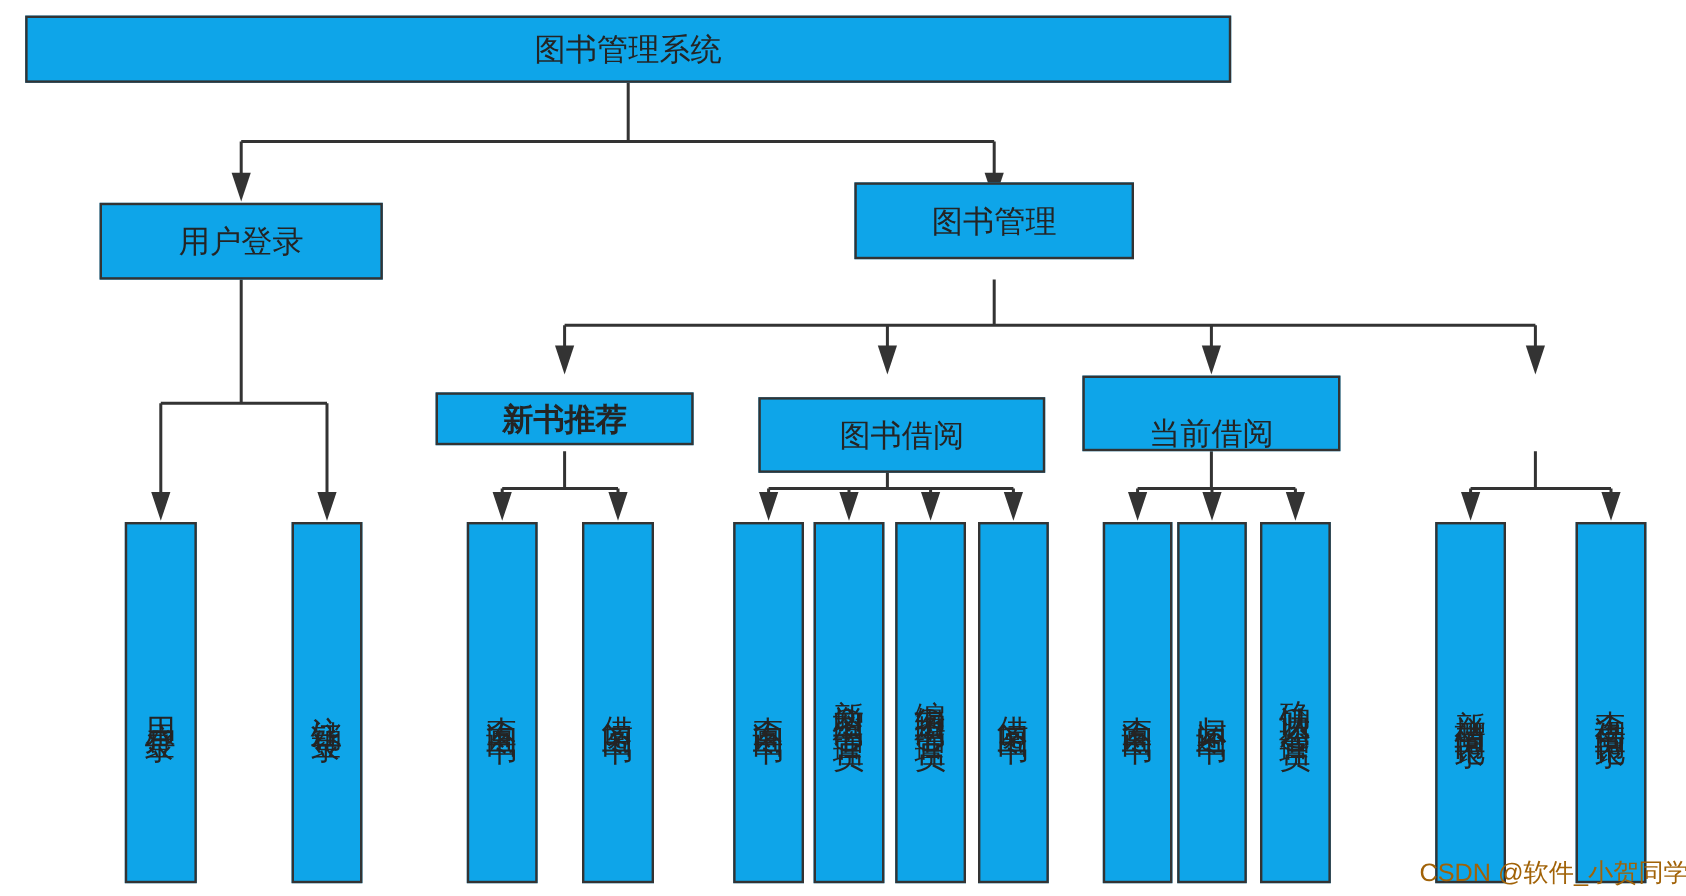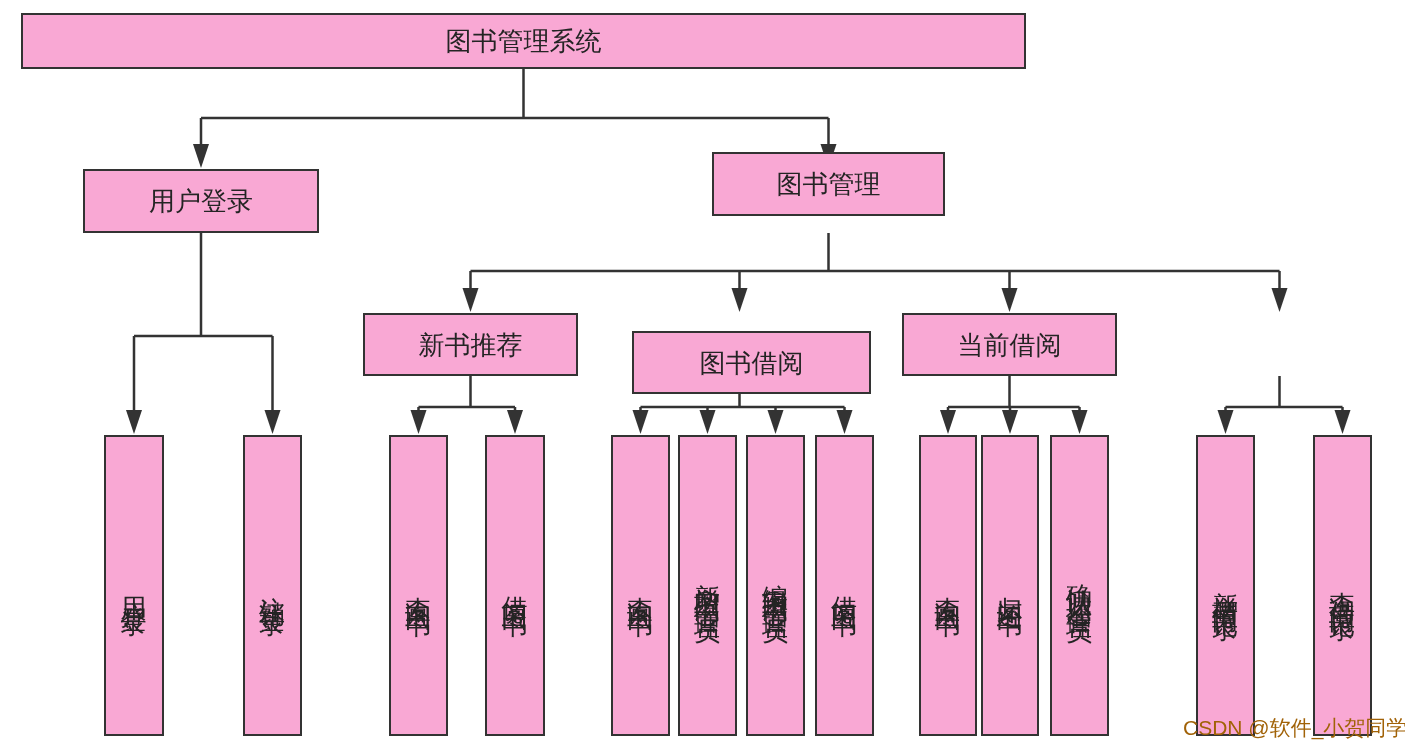"图书管理系统" .node { background: #f9a8d4 -> #0ea5e9 }
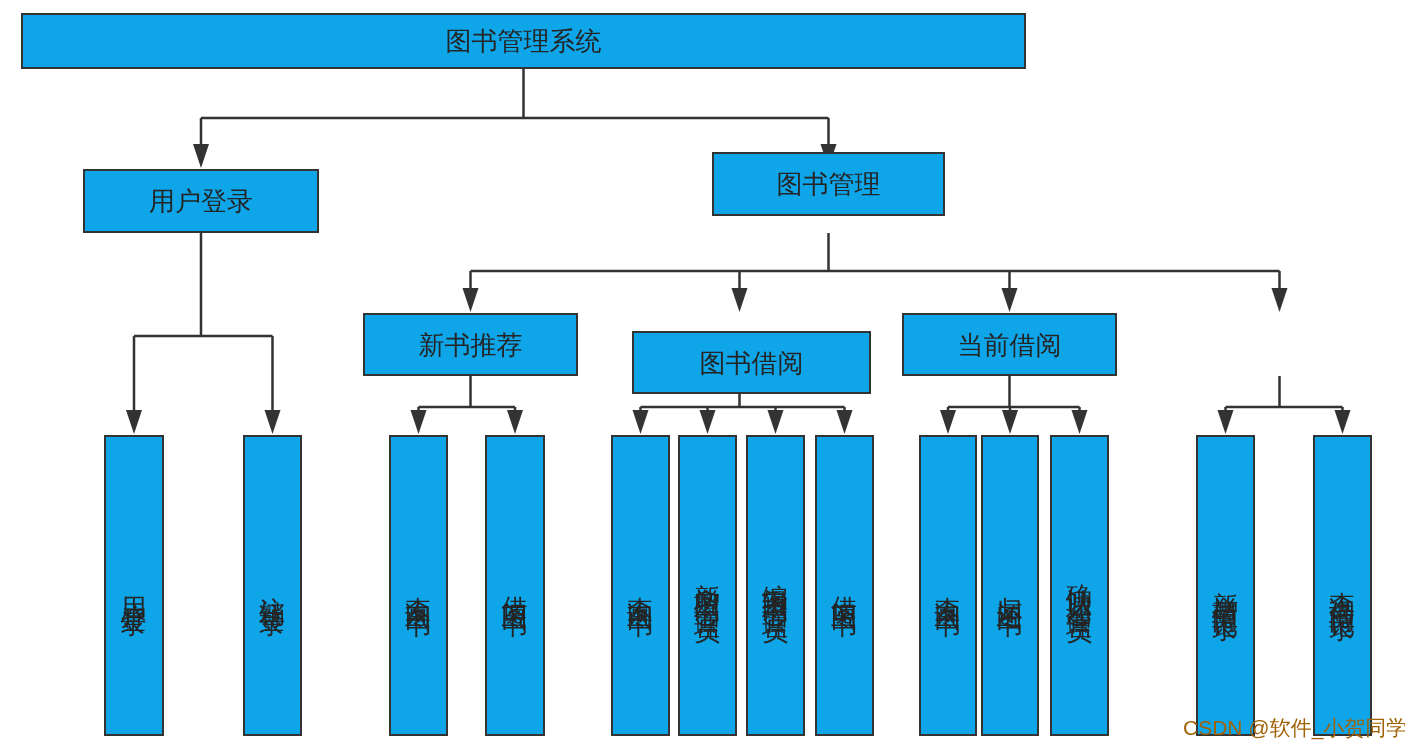"新书推荐" div.node { font-weight: none -> bold; height: 63px -> 44px; top: 313px -> 327px }
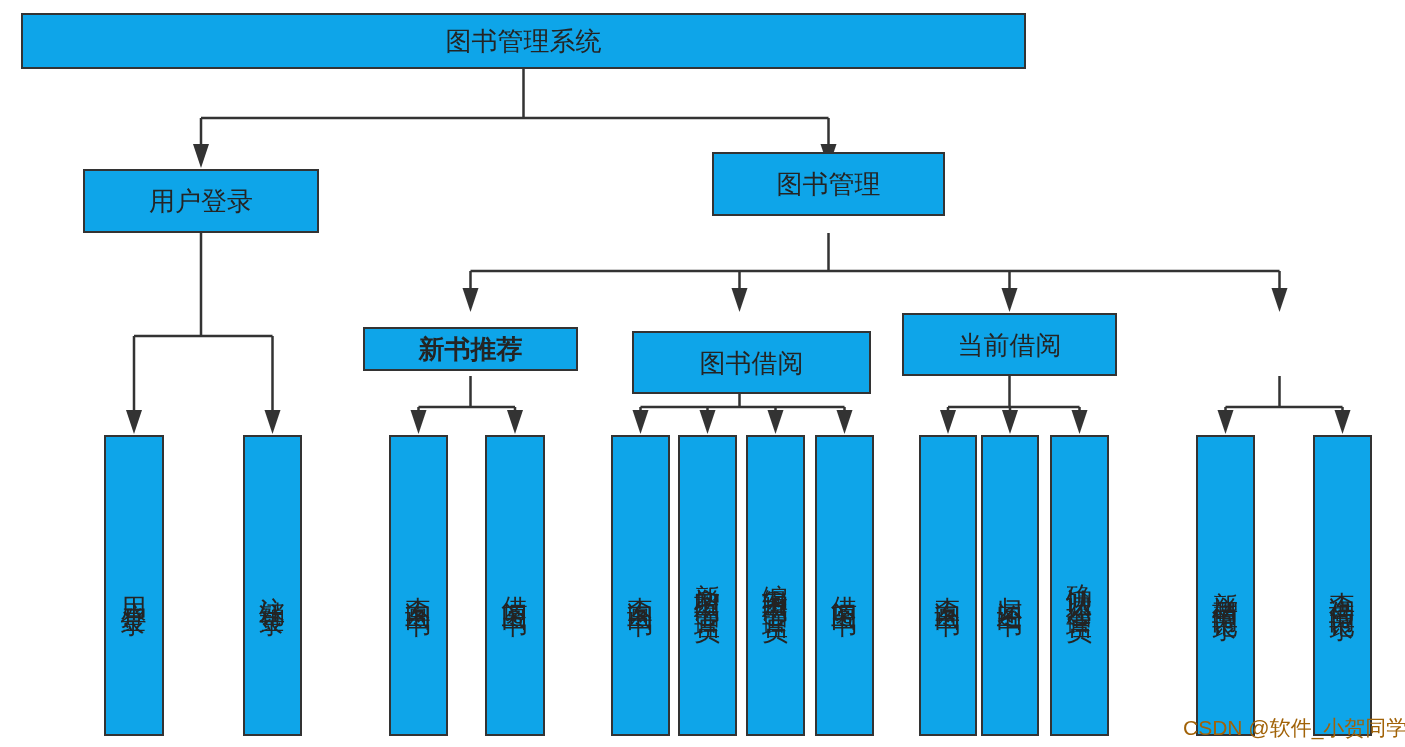"当前借阅" div.node { align-items: none -> flex-end }
